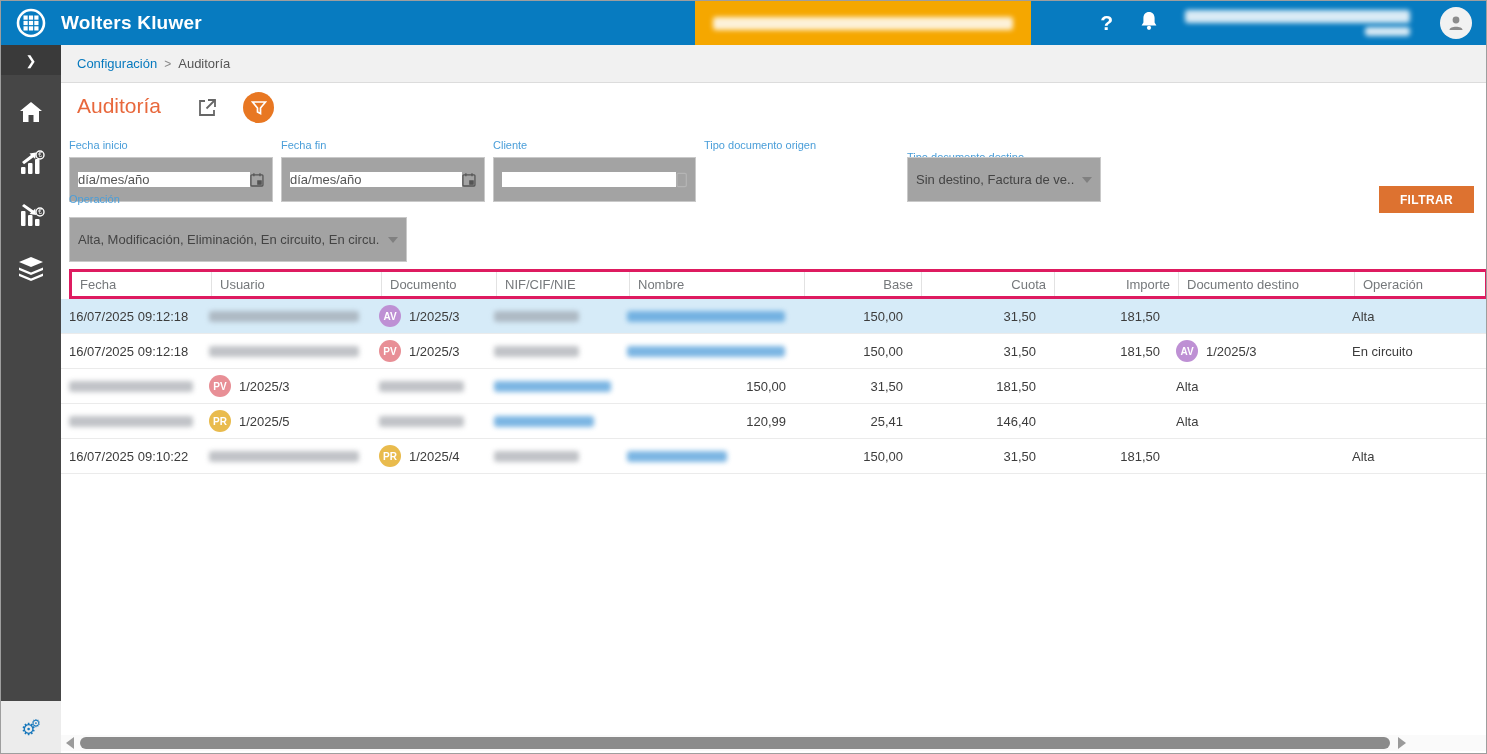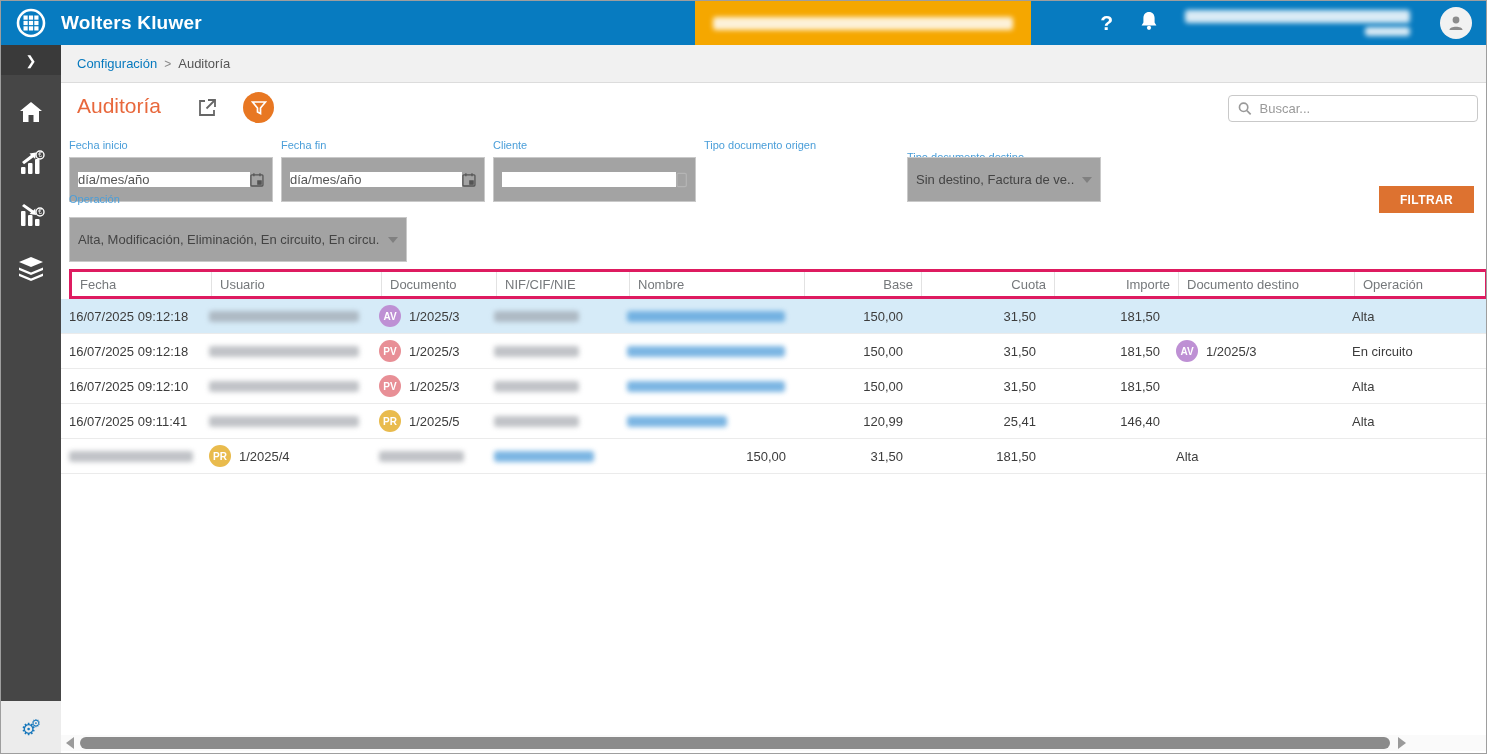"Buscar..." div.search-box { html: <div> <svg> <circle></circle> <line></line> </svg> <input> </div> -> none }
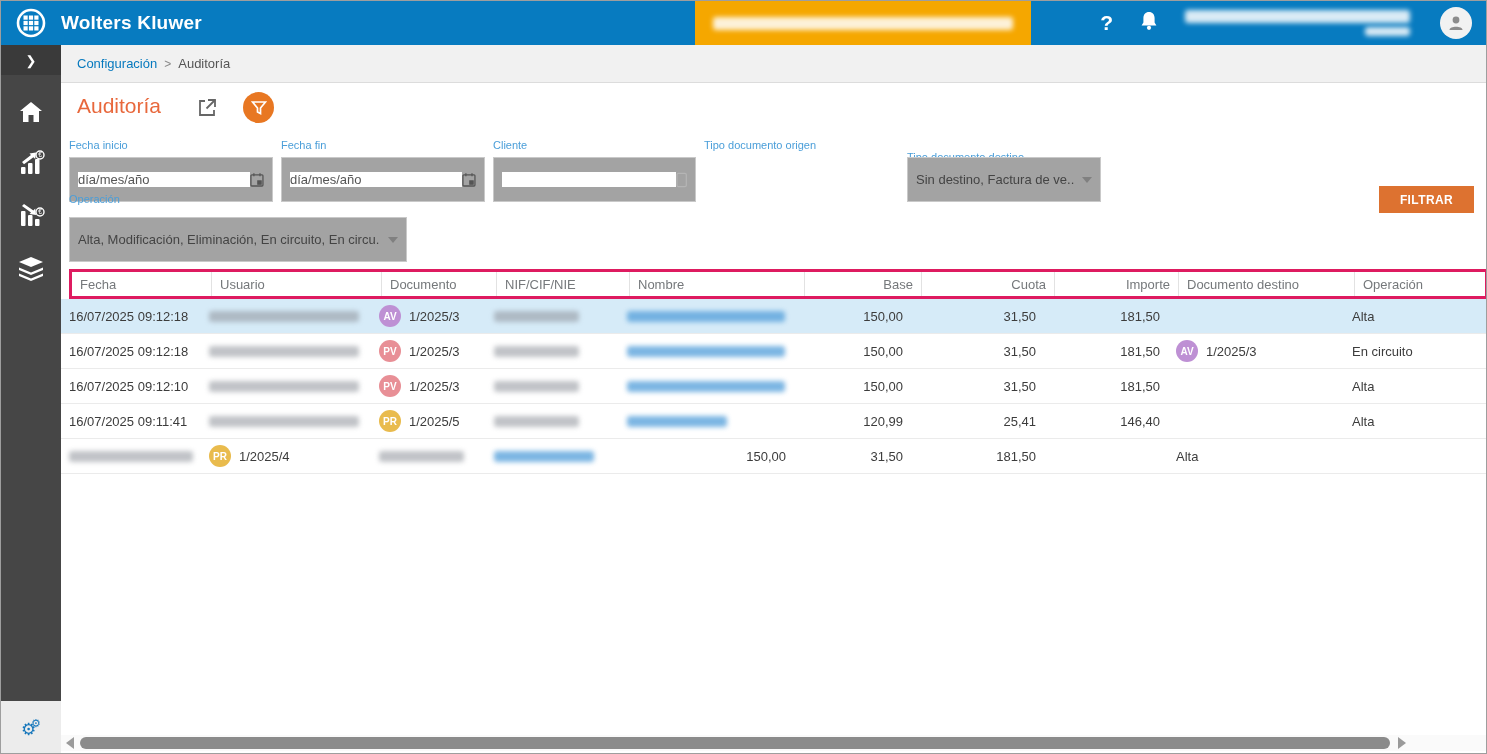"16/07/2025 09:12:10" div.td { html: <div>16/07/2025 09:12:10</div> -> none }
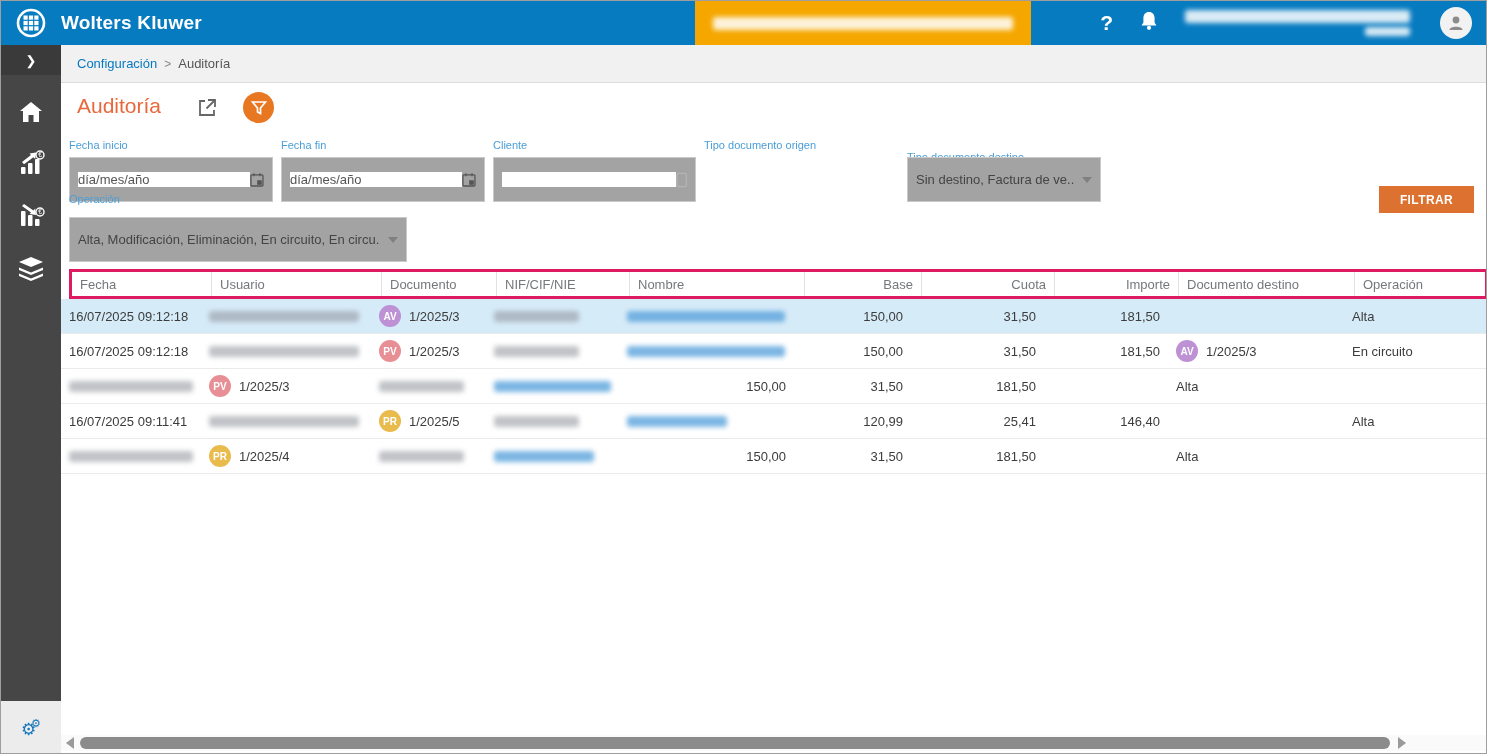"16/07/2025 09:11:41" div.td { html: <div>16/07/2025 09:11:41</div> -> none }
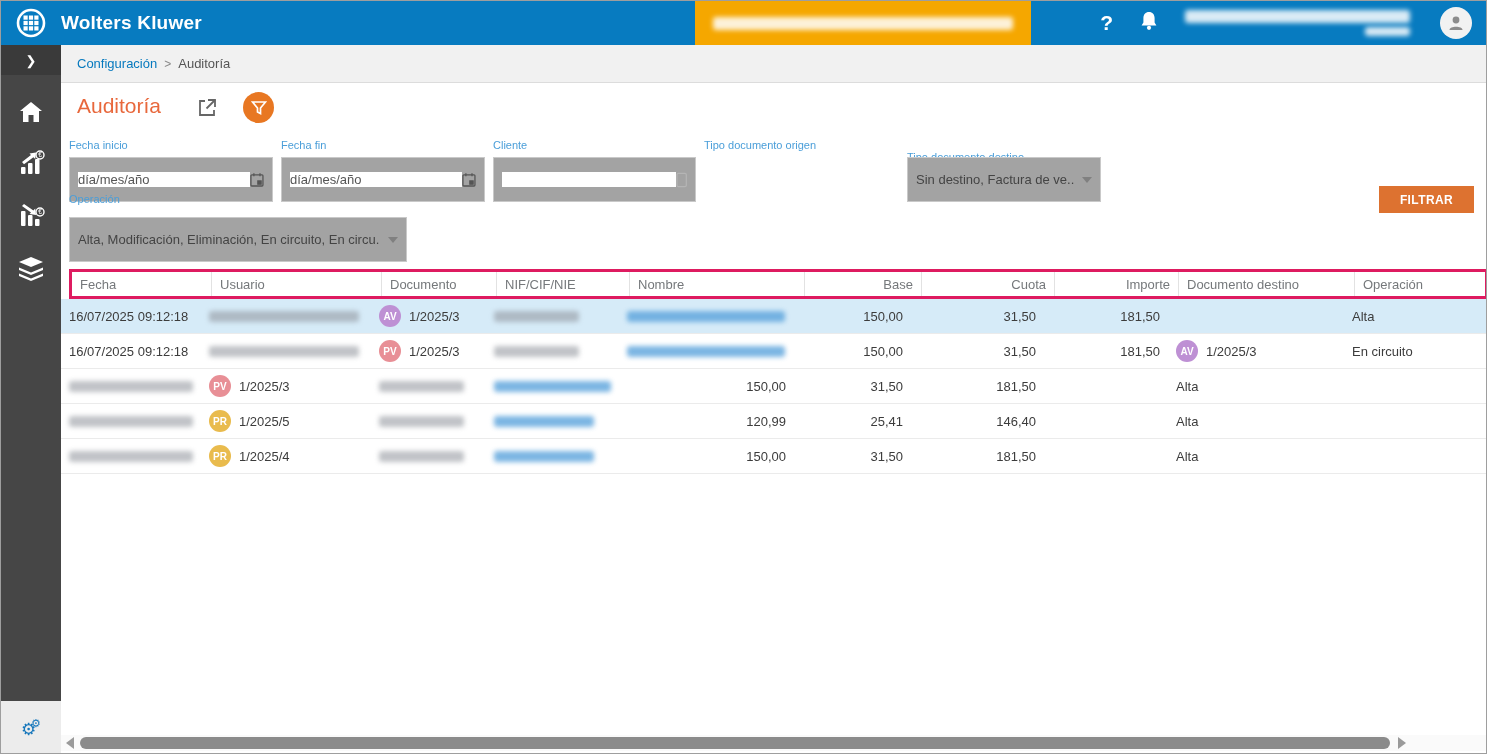"16/07/2025 09:10:22" div.td { html: none -> <div>16/07/2025 09:10:22</div> }
